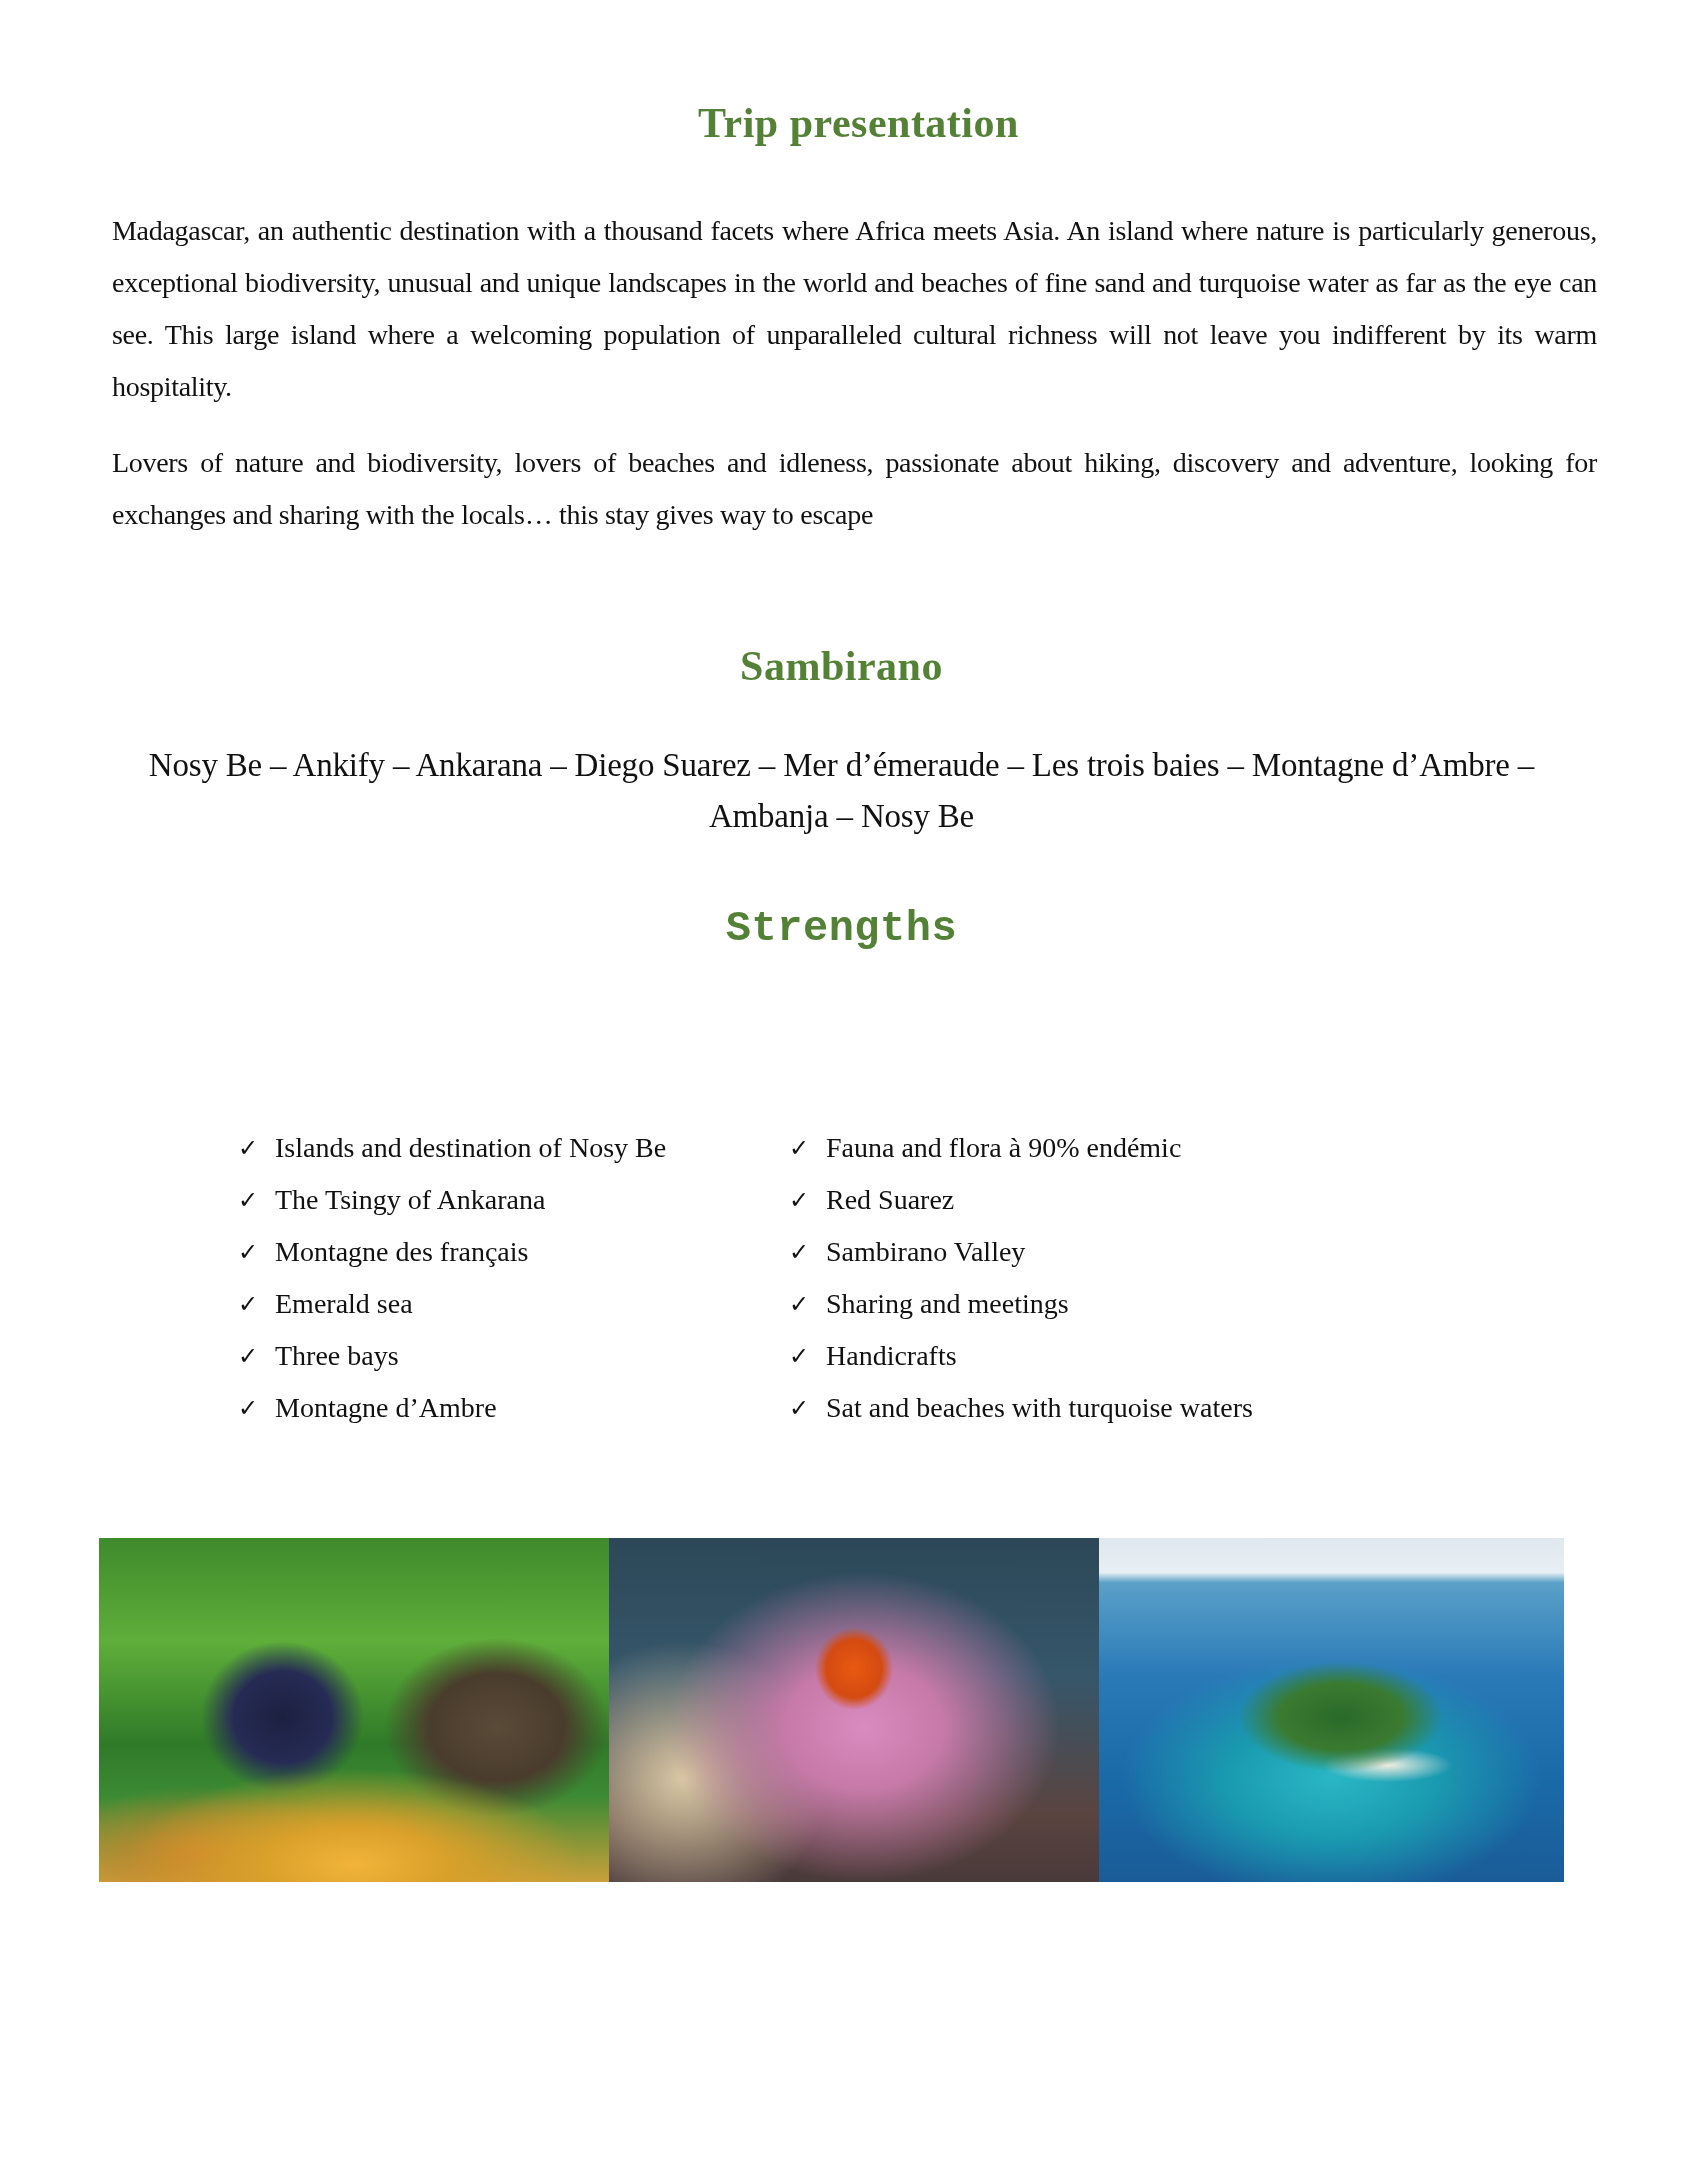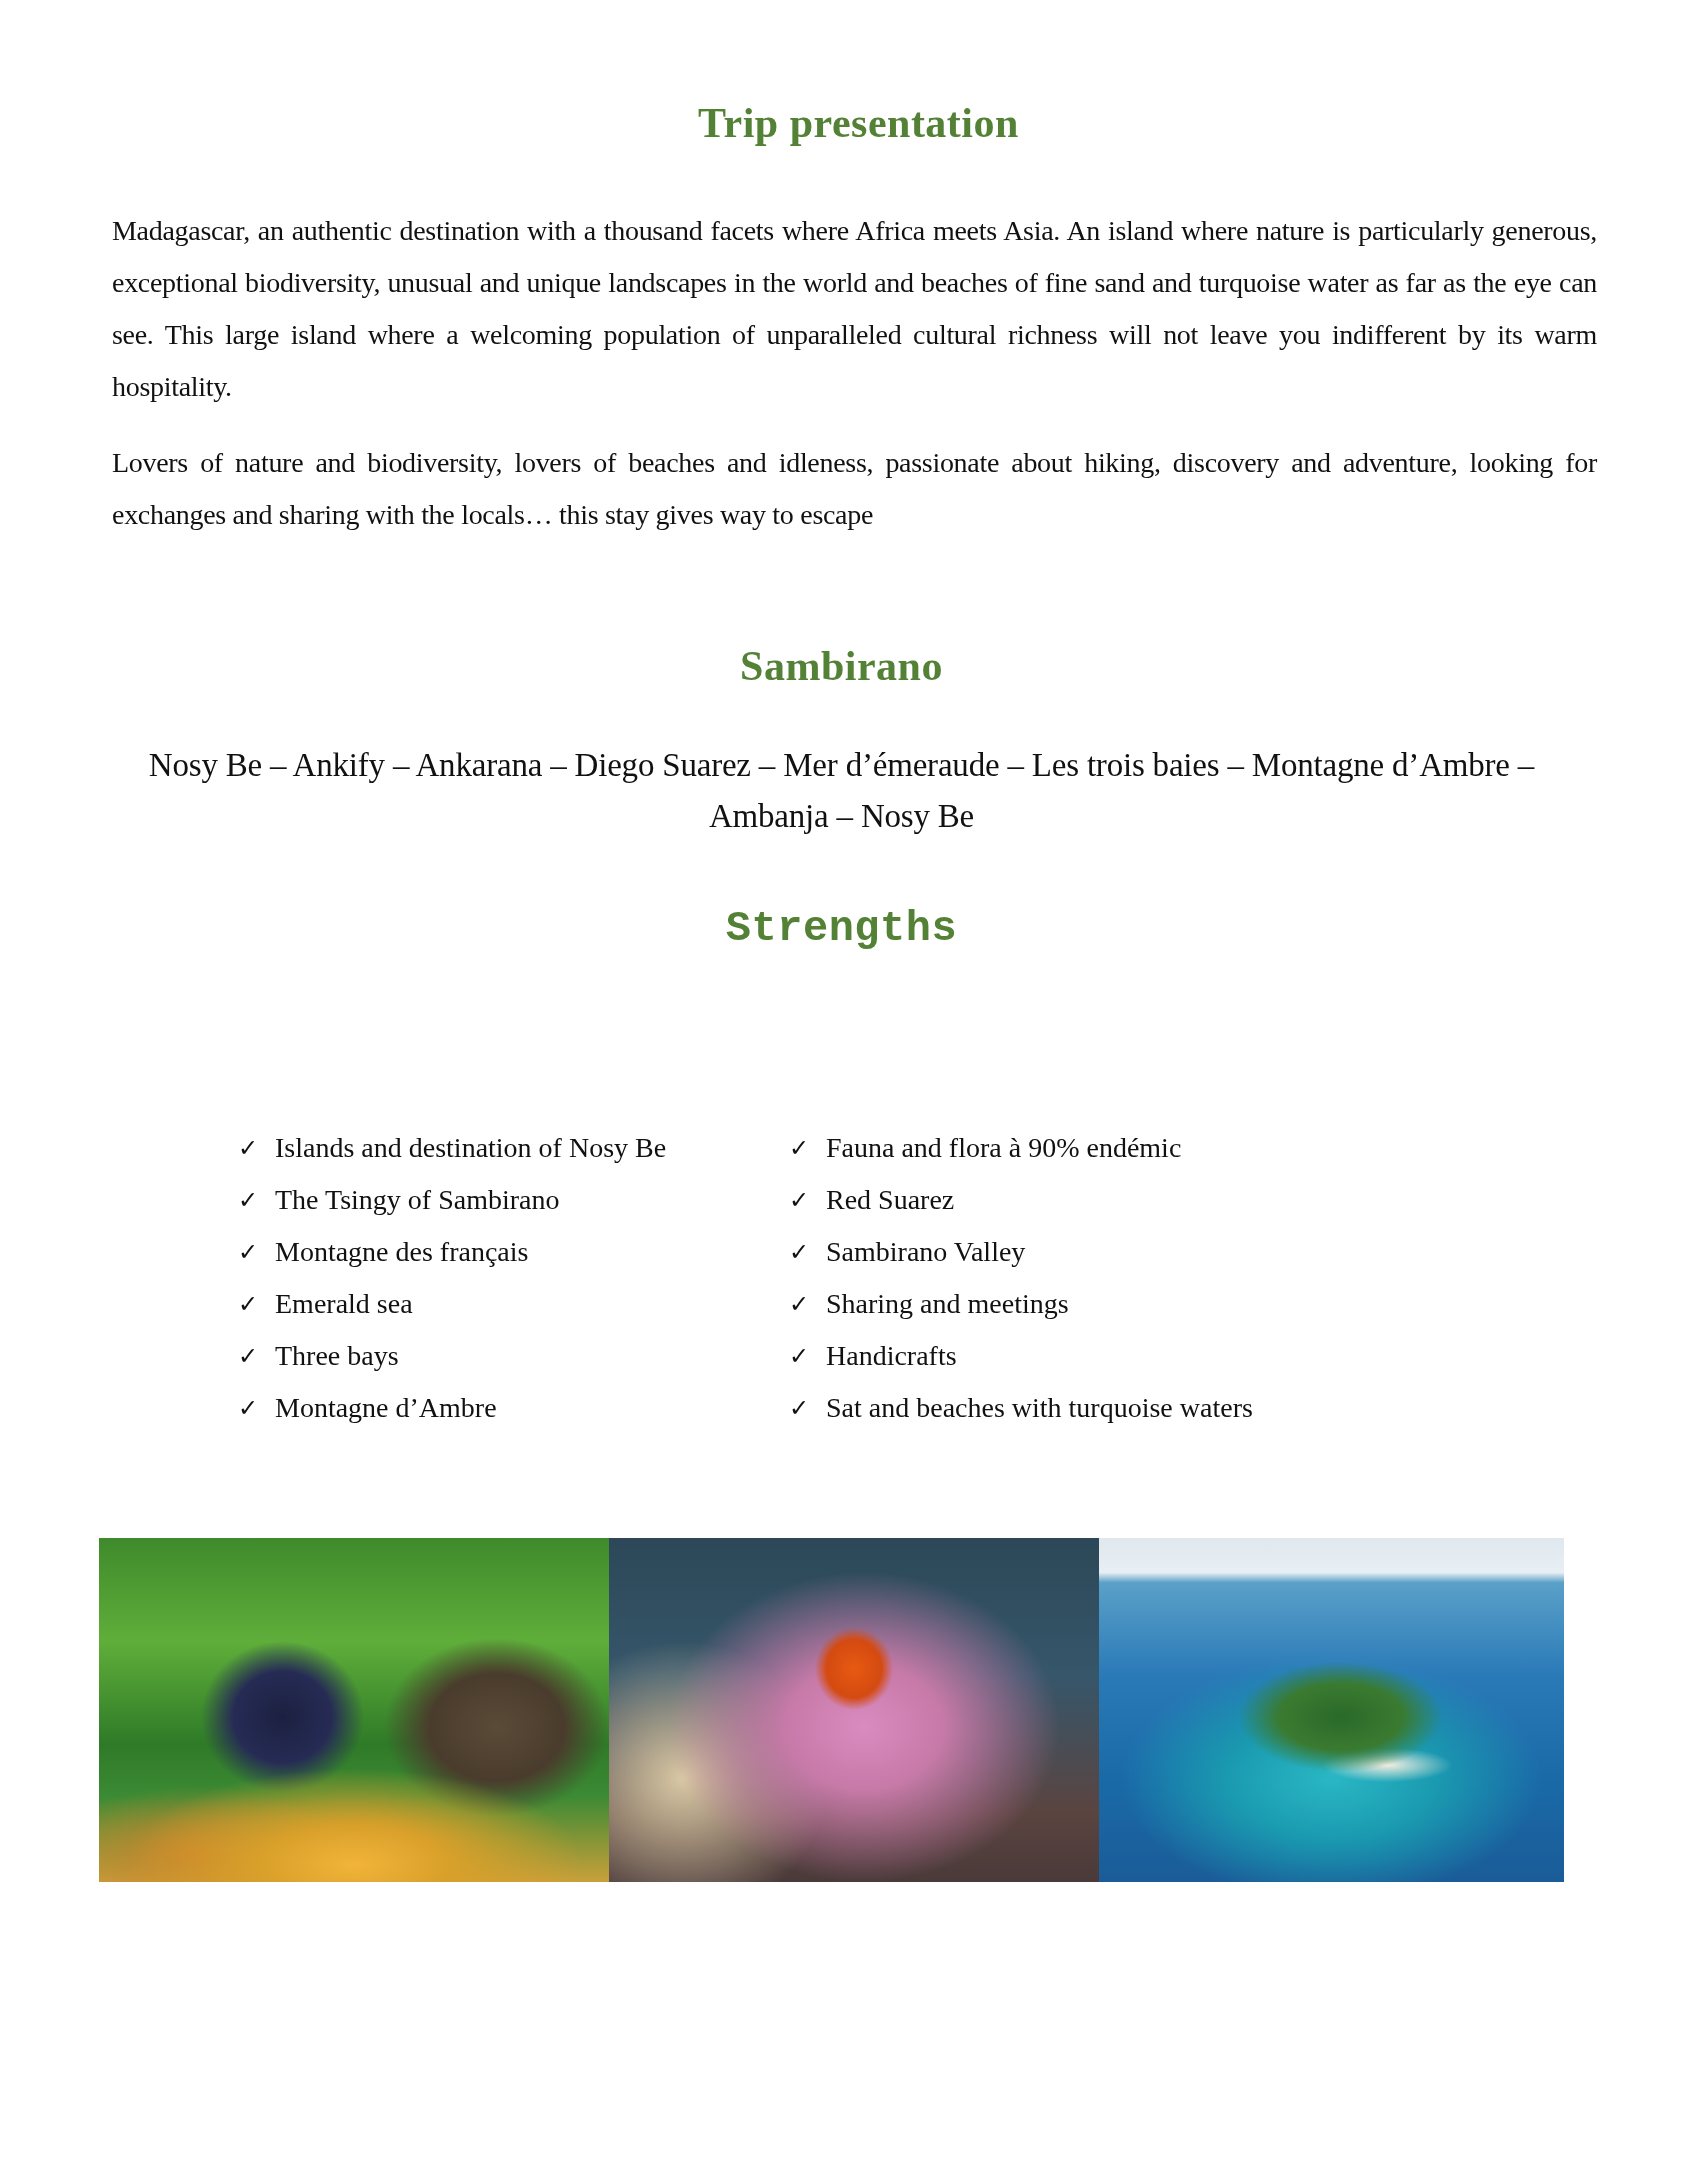"The Tsingy of Sambirano" span.txt { text: Sambirano -> Ankarana }
